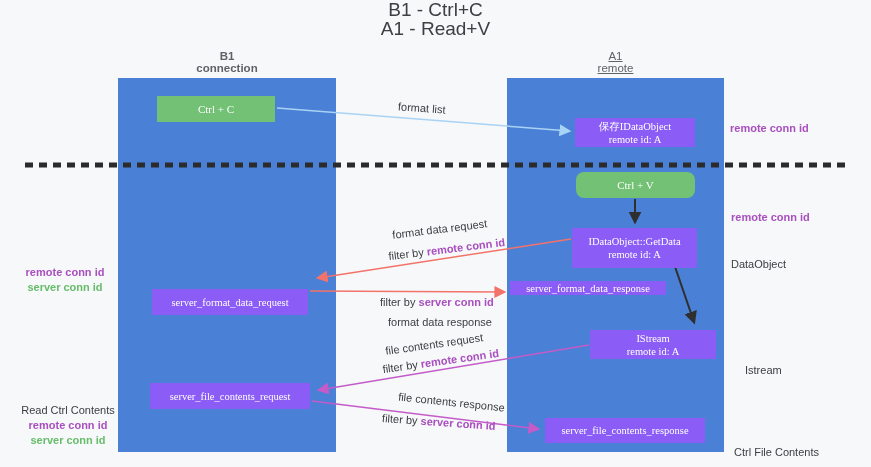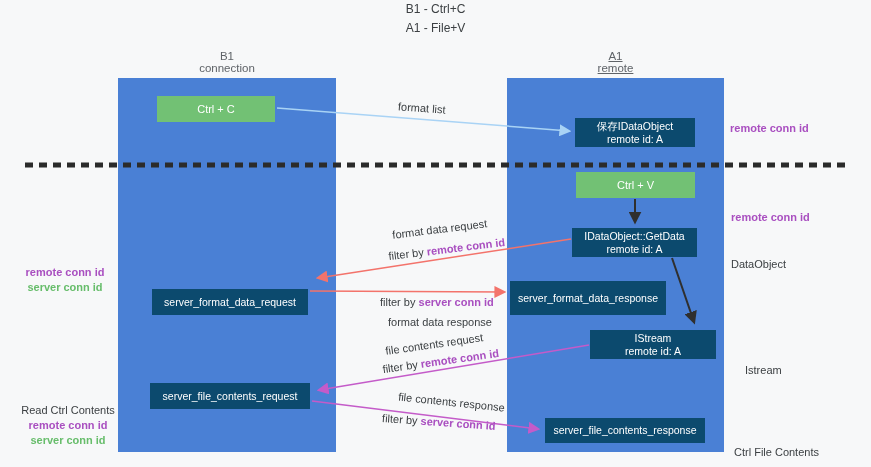"B1 - Ctrl+C" .title { font-size: 12px -> 19px }
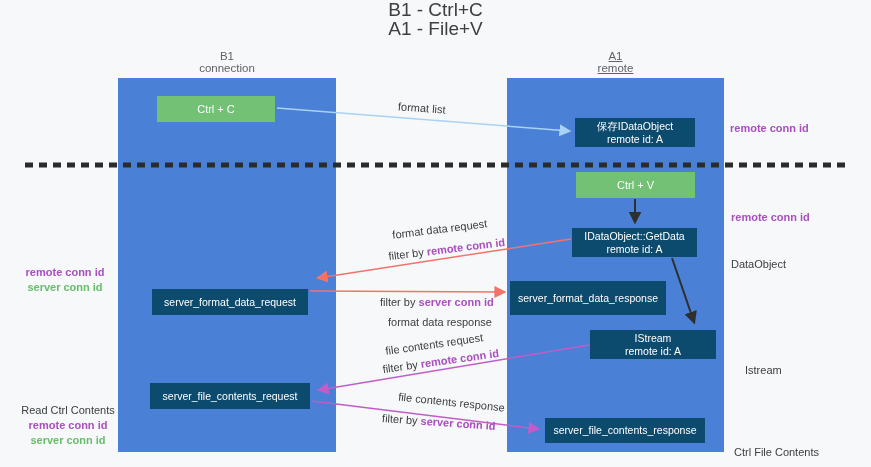"A1 - File+V" div { text: File+V -> Read+V }
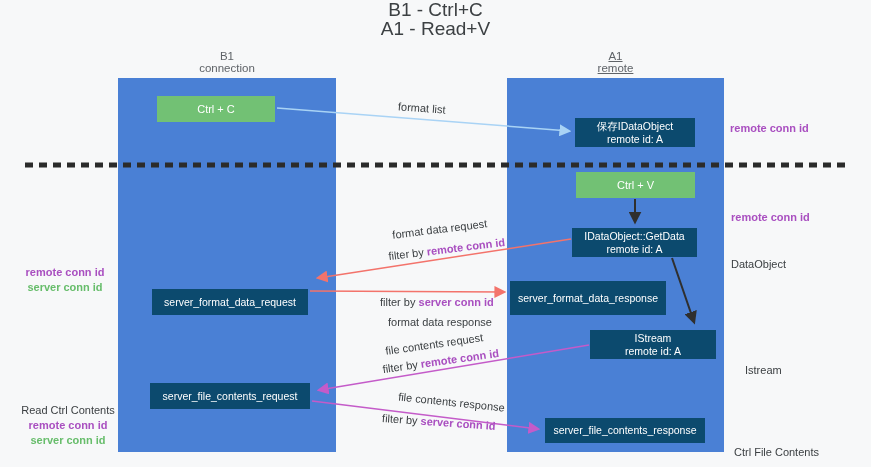"B1" .col-header.left { font-weight: none -> bold }
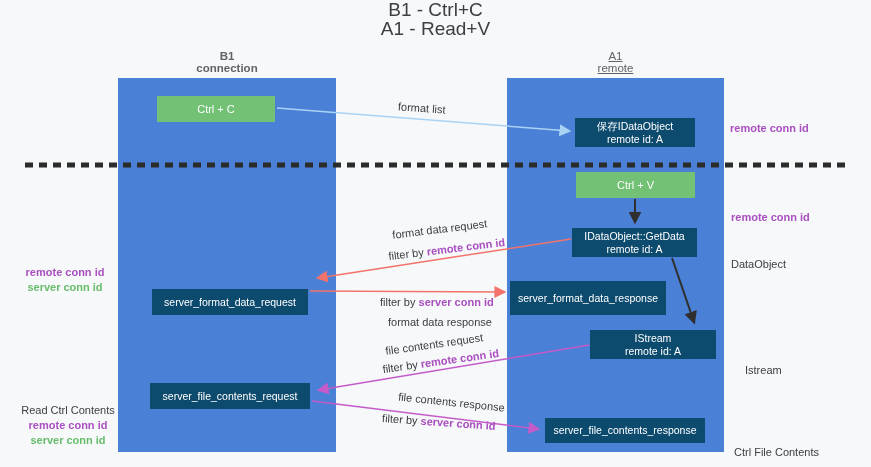"Ctrl + C" .box { font-family: none -> Liberation Serif, serif }
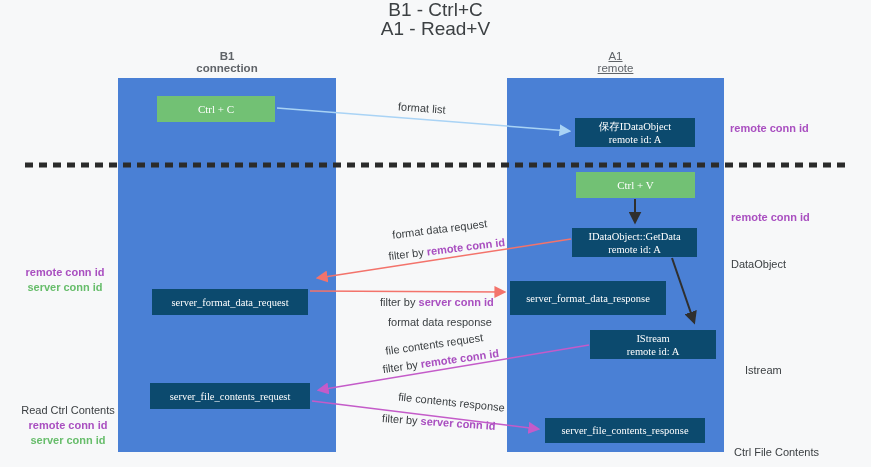"保存IDataObject" .box.orange { background: #0c4a6e -> #8b5cf6 }
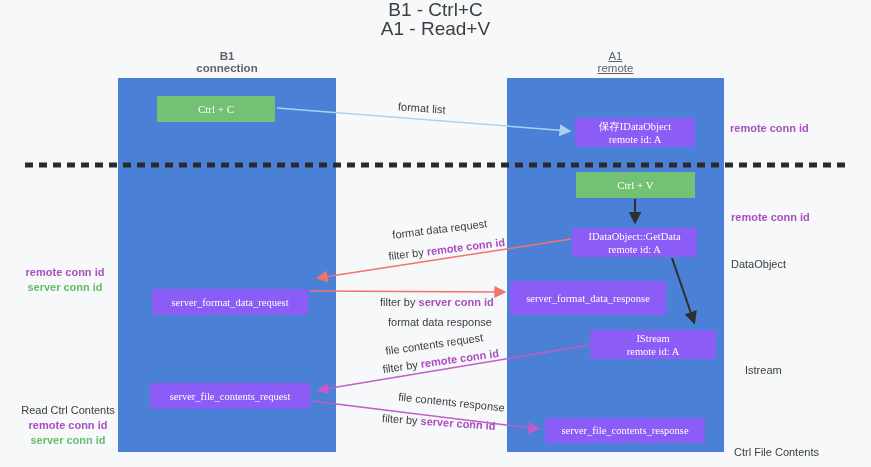"Ctrl + V" .b-ctrlv { border-radius: none -> 8px }
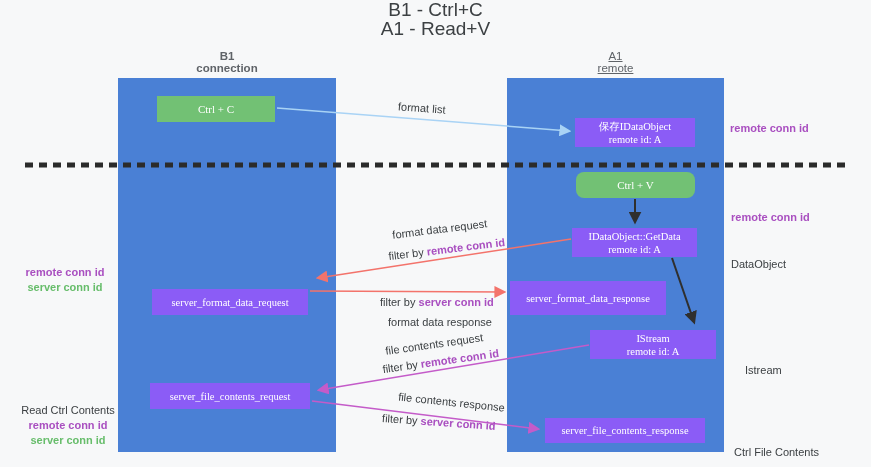"IDataObject::GetData" .b-getdata { height: 29px -> 40px }
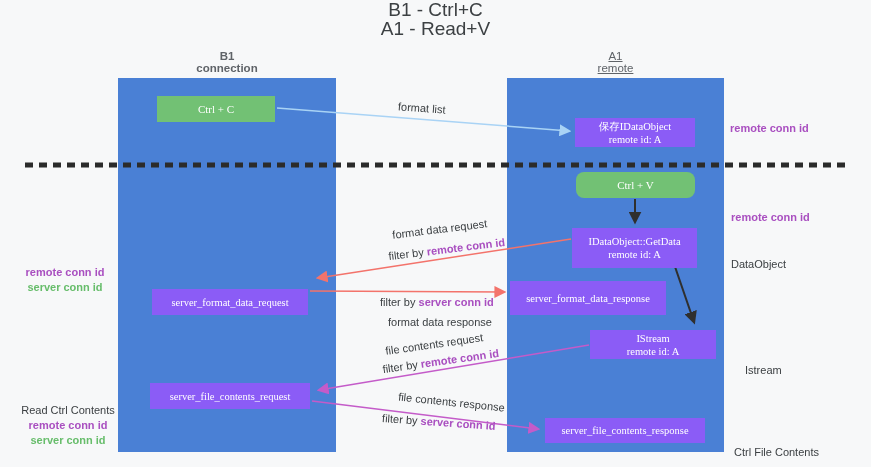"server_format_data_response" .b-fresp { height: 34px -> 14px }
